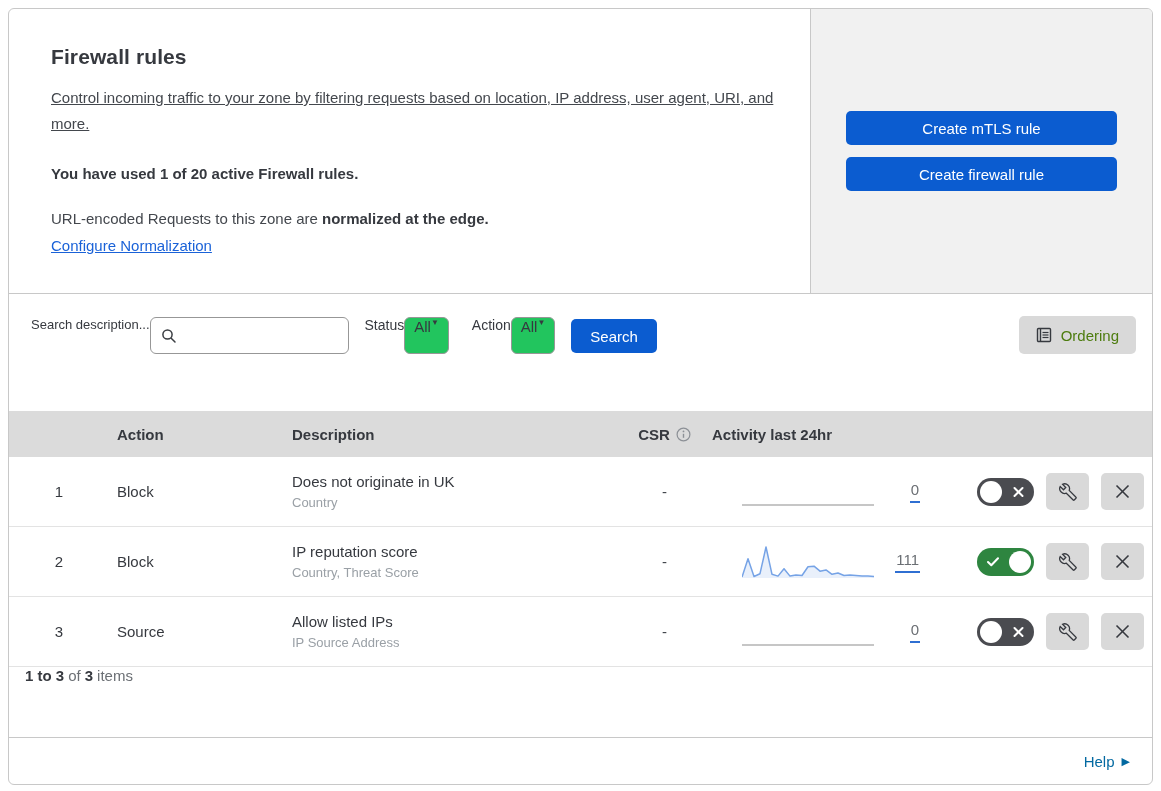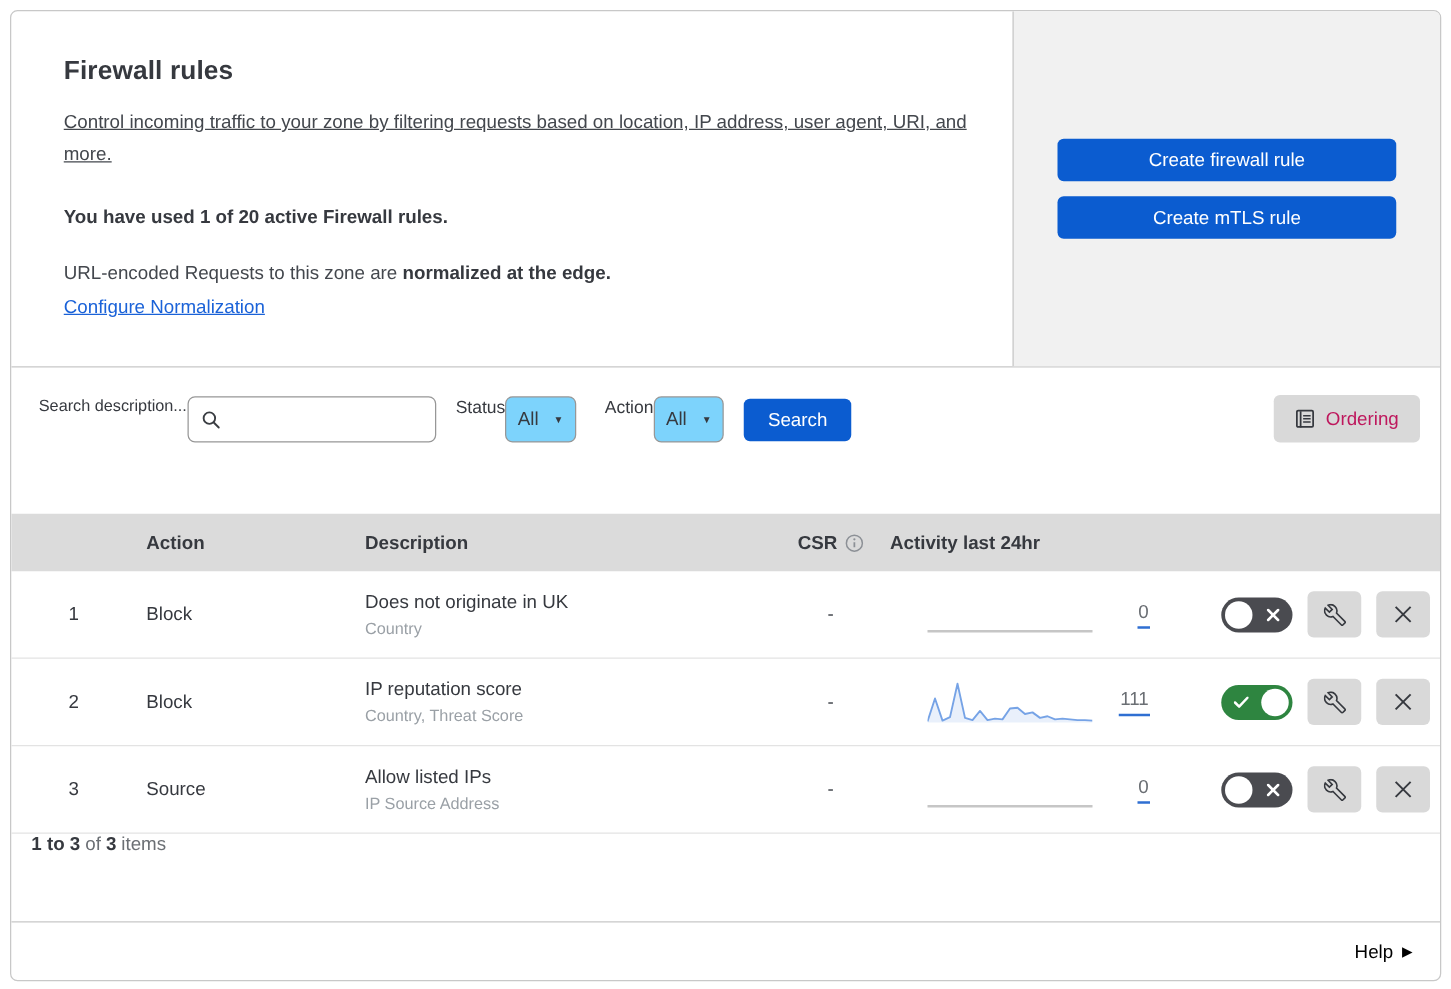"Create firewall rule" button.blue-btn { order: before "Create mTLS rule" -> after "Create mTLS rule" }
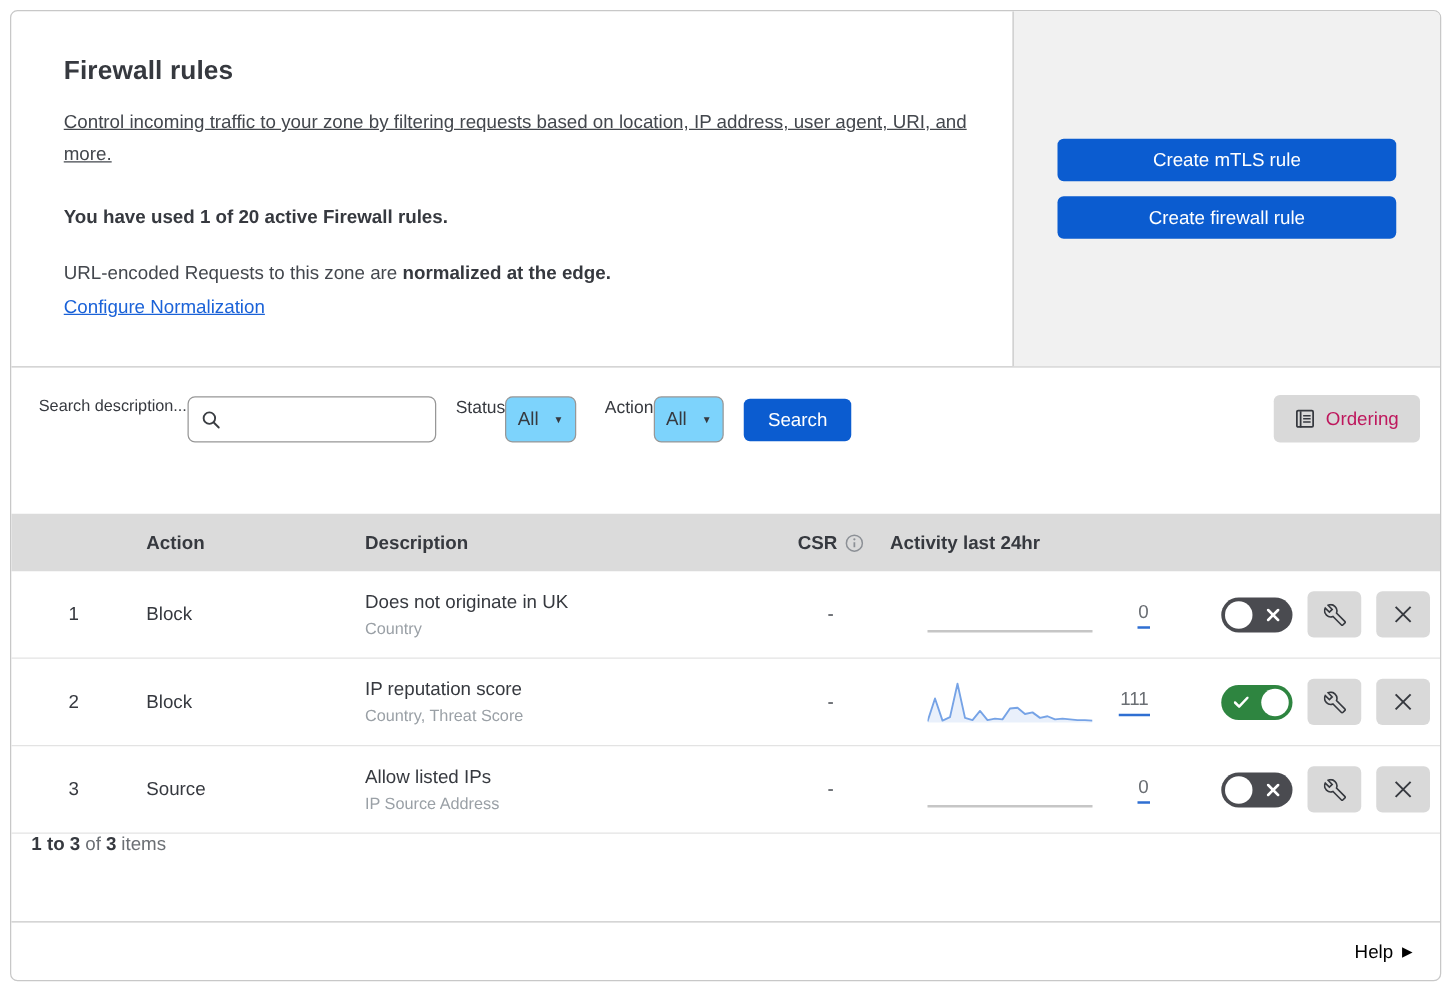"All" .dropdown { align-items: center -> flex-start; background: #7dd3fc -> #22c55e; gap: 12px -> 0 }
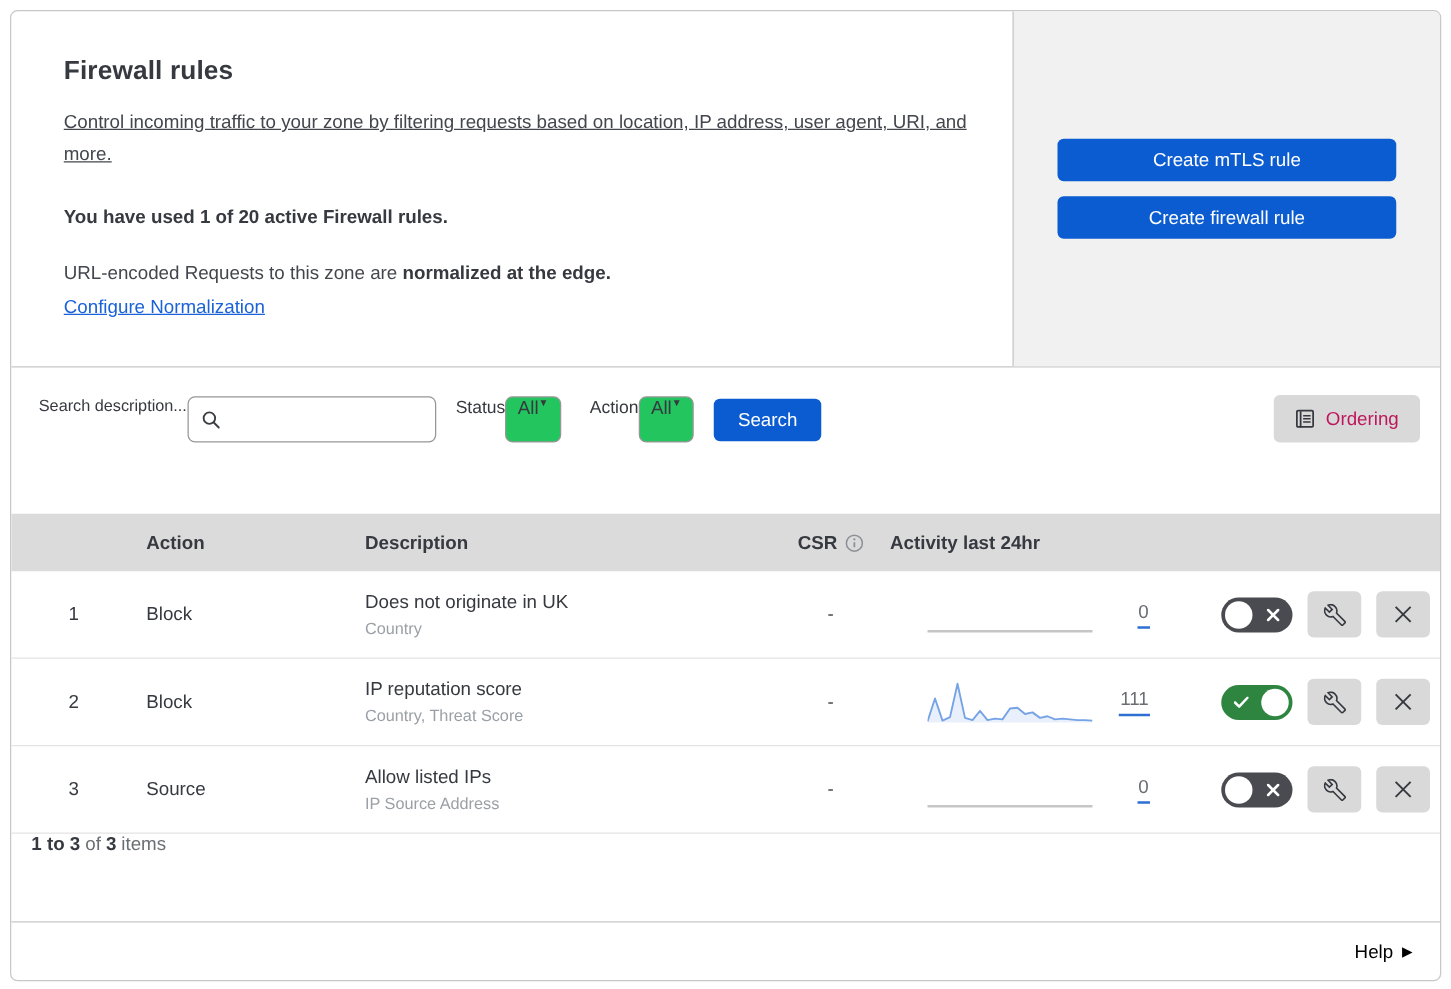"Ordering" .ordering-btn { color: #be185d -> #4d7c0f }
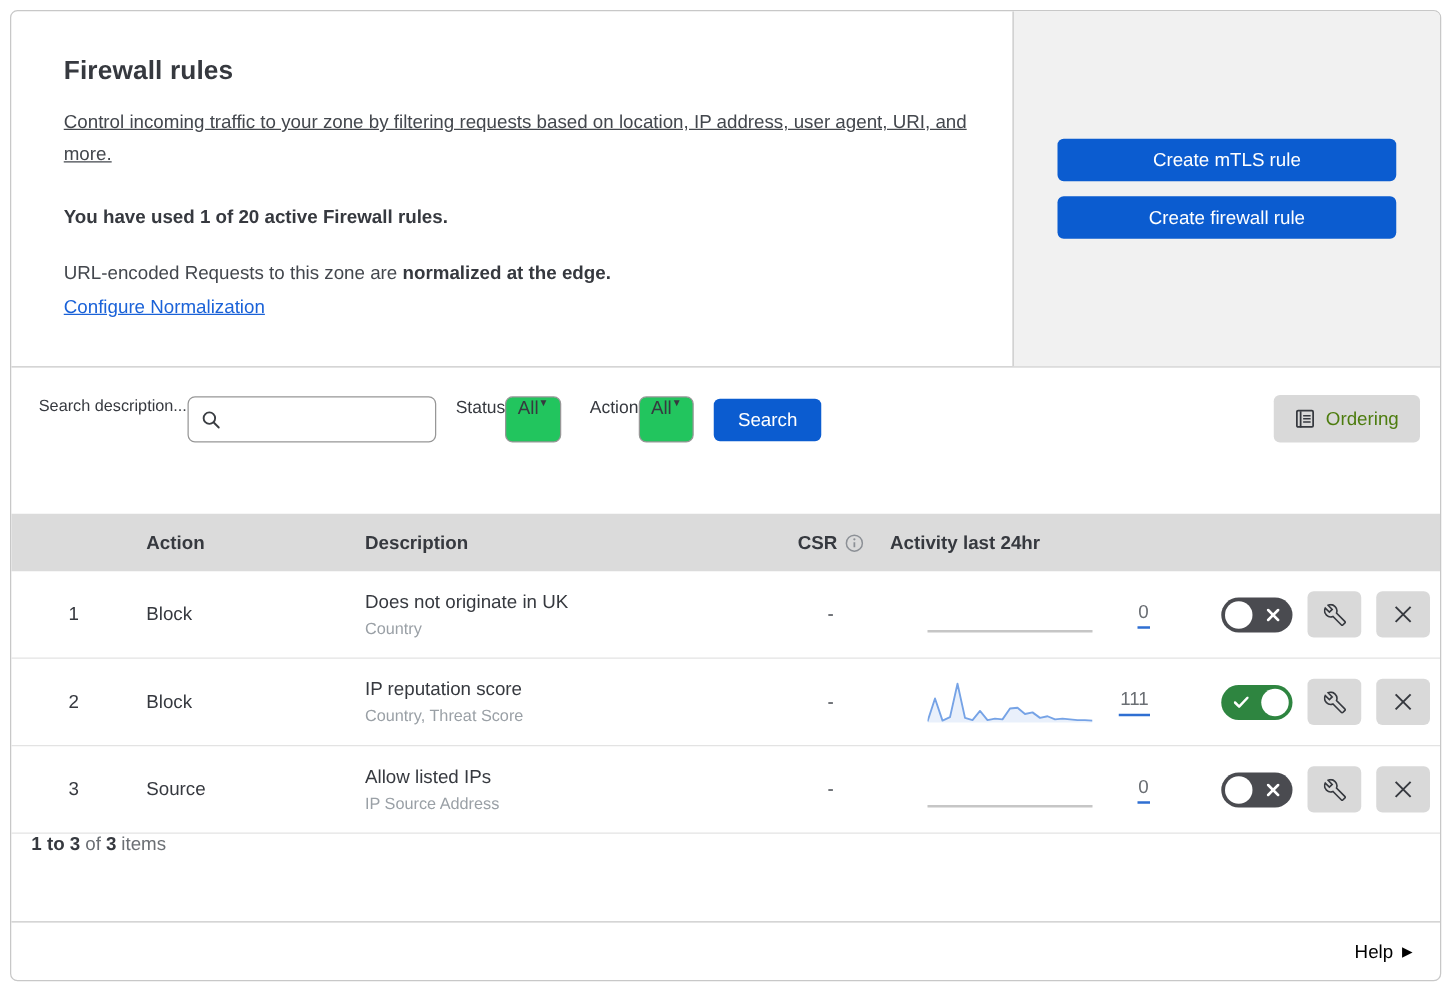"Help" .help-link { color: #000000 -> #0369a1 }
